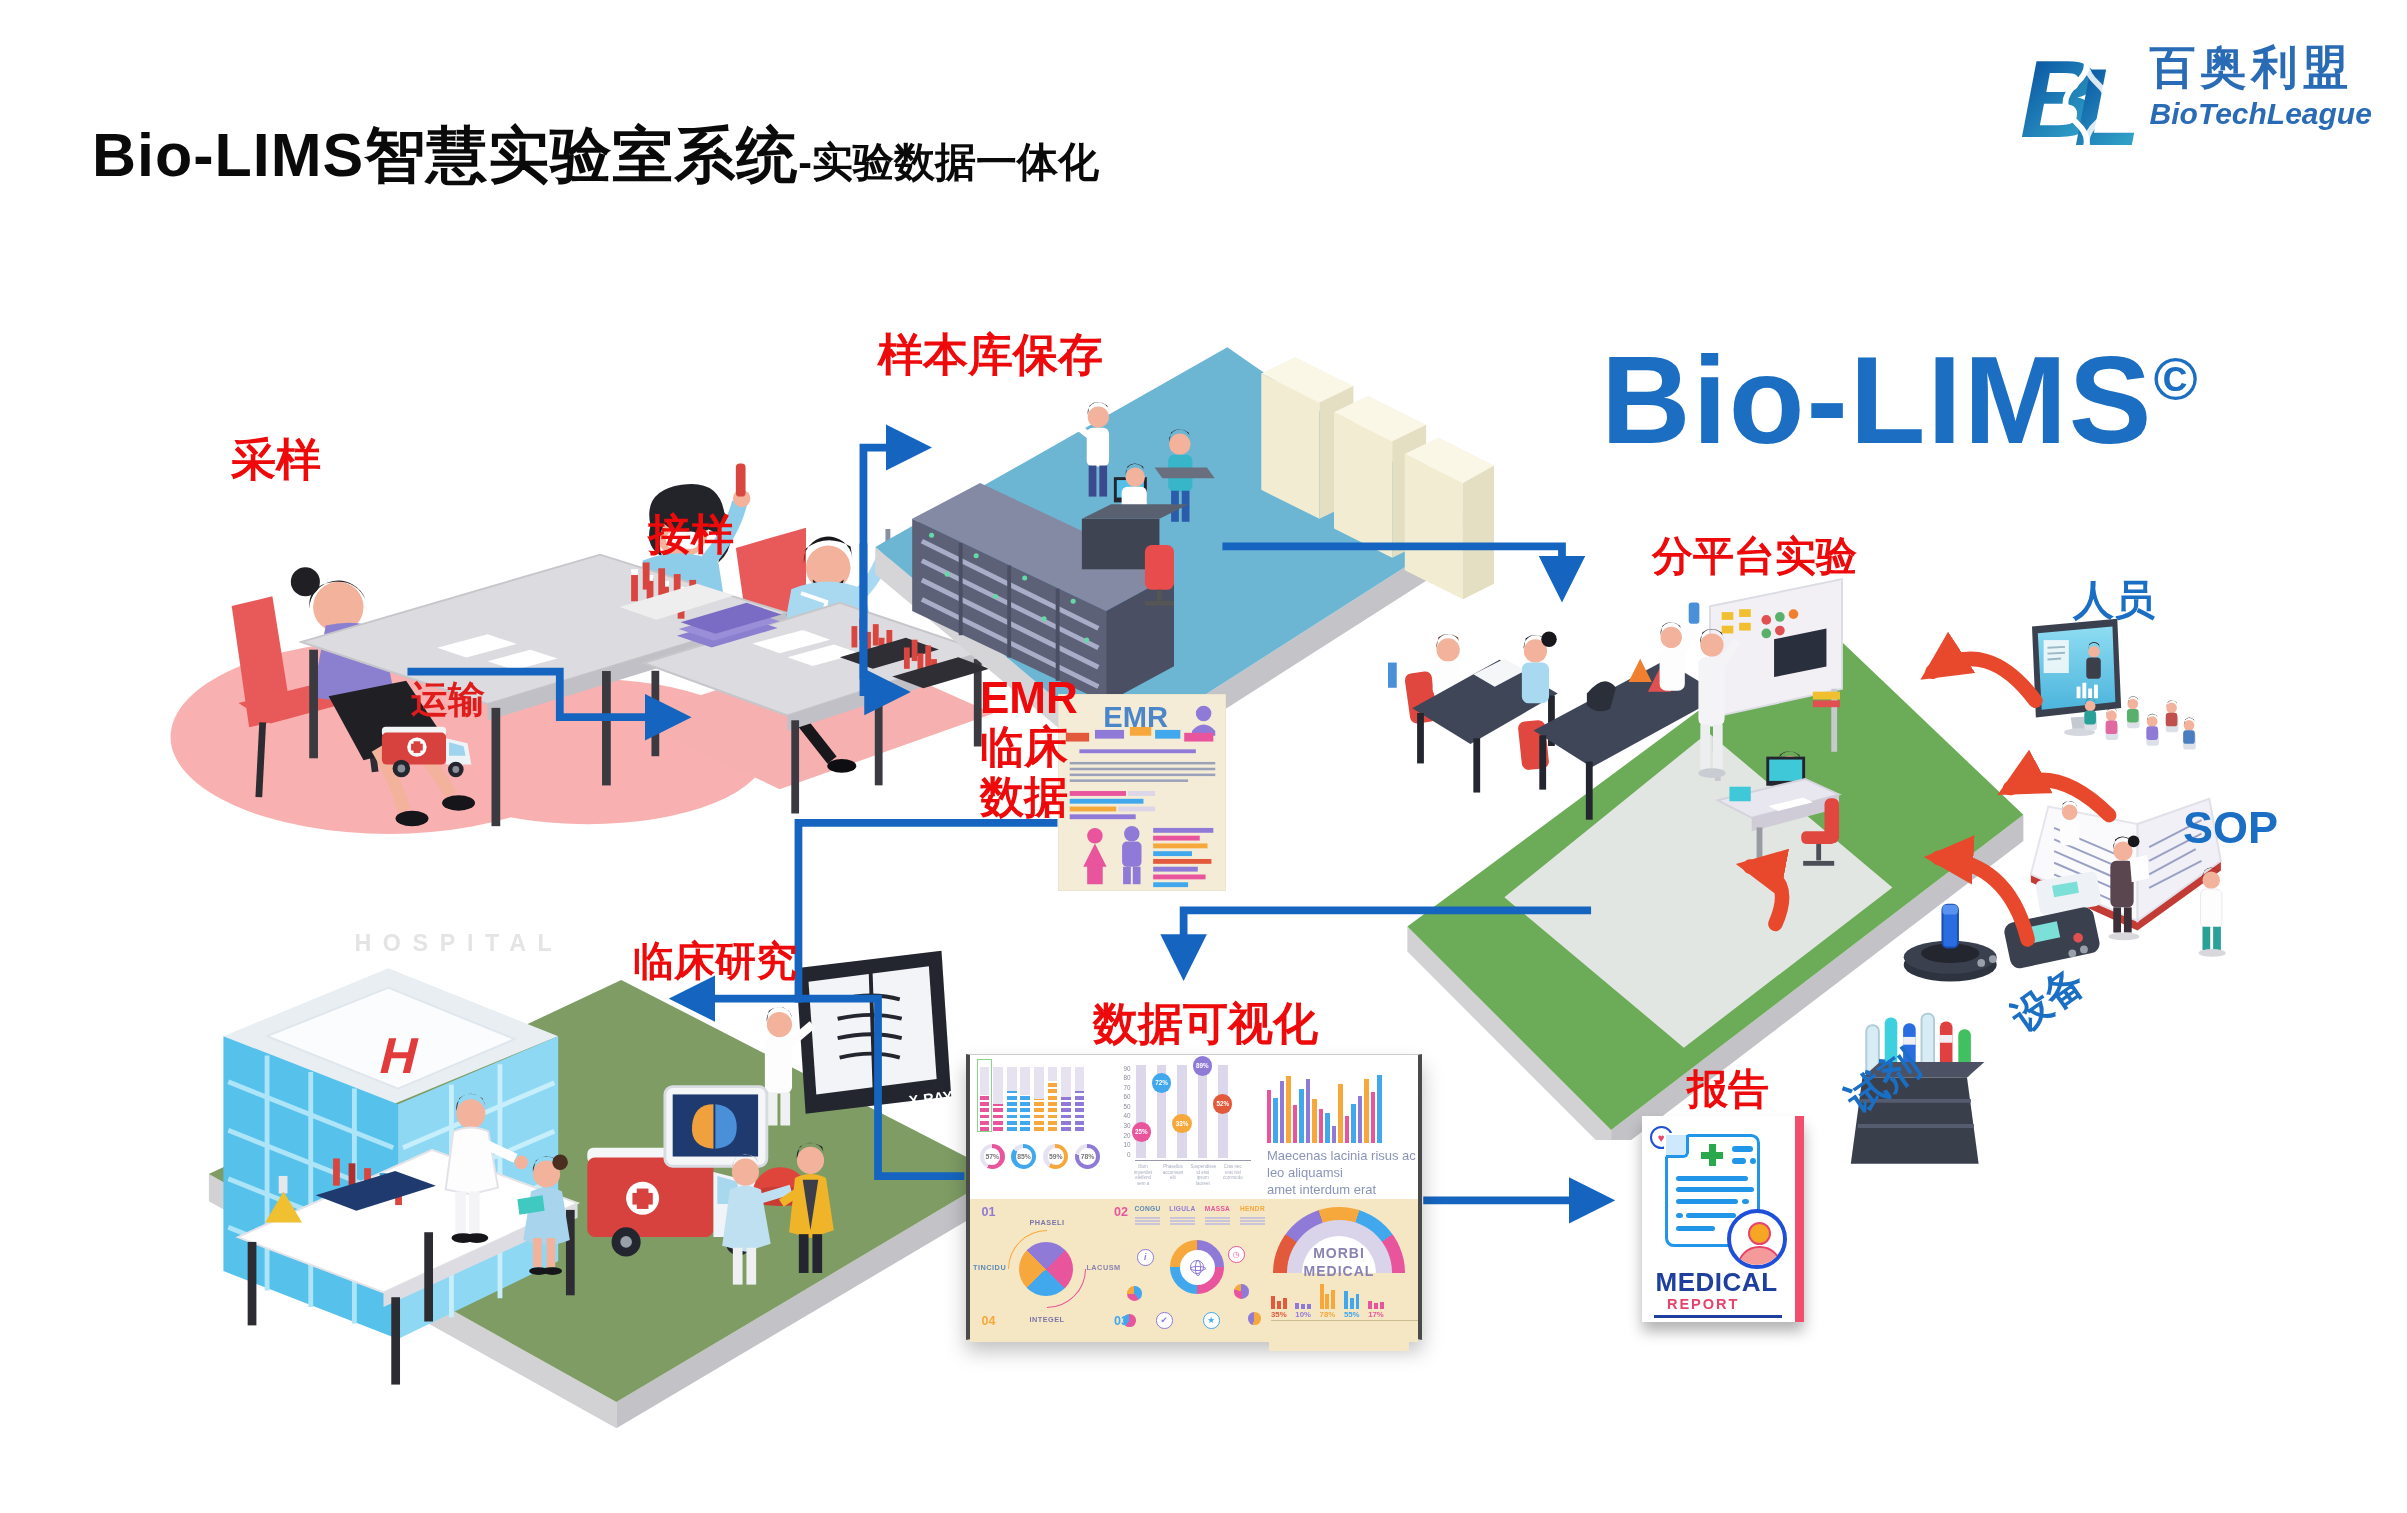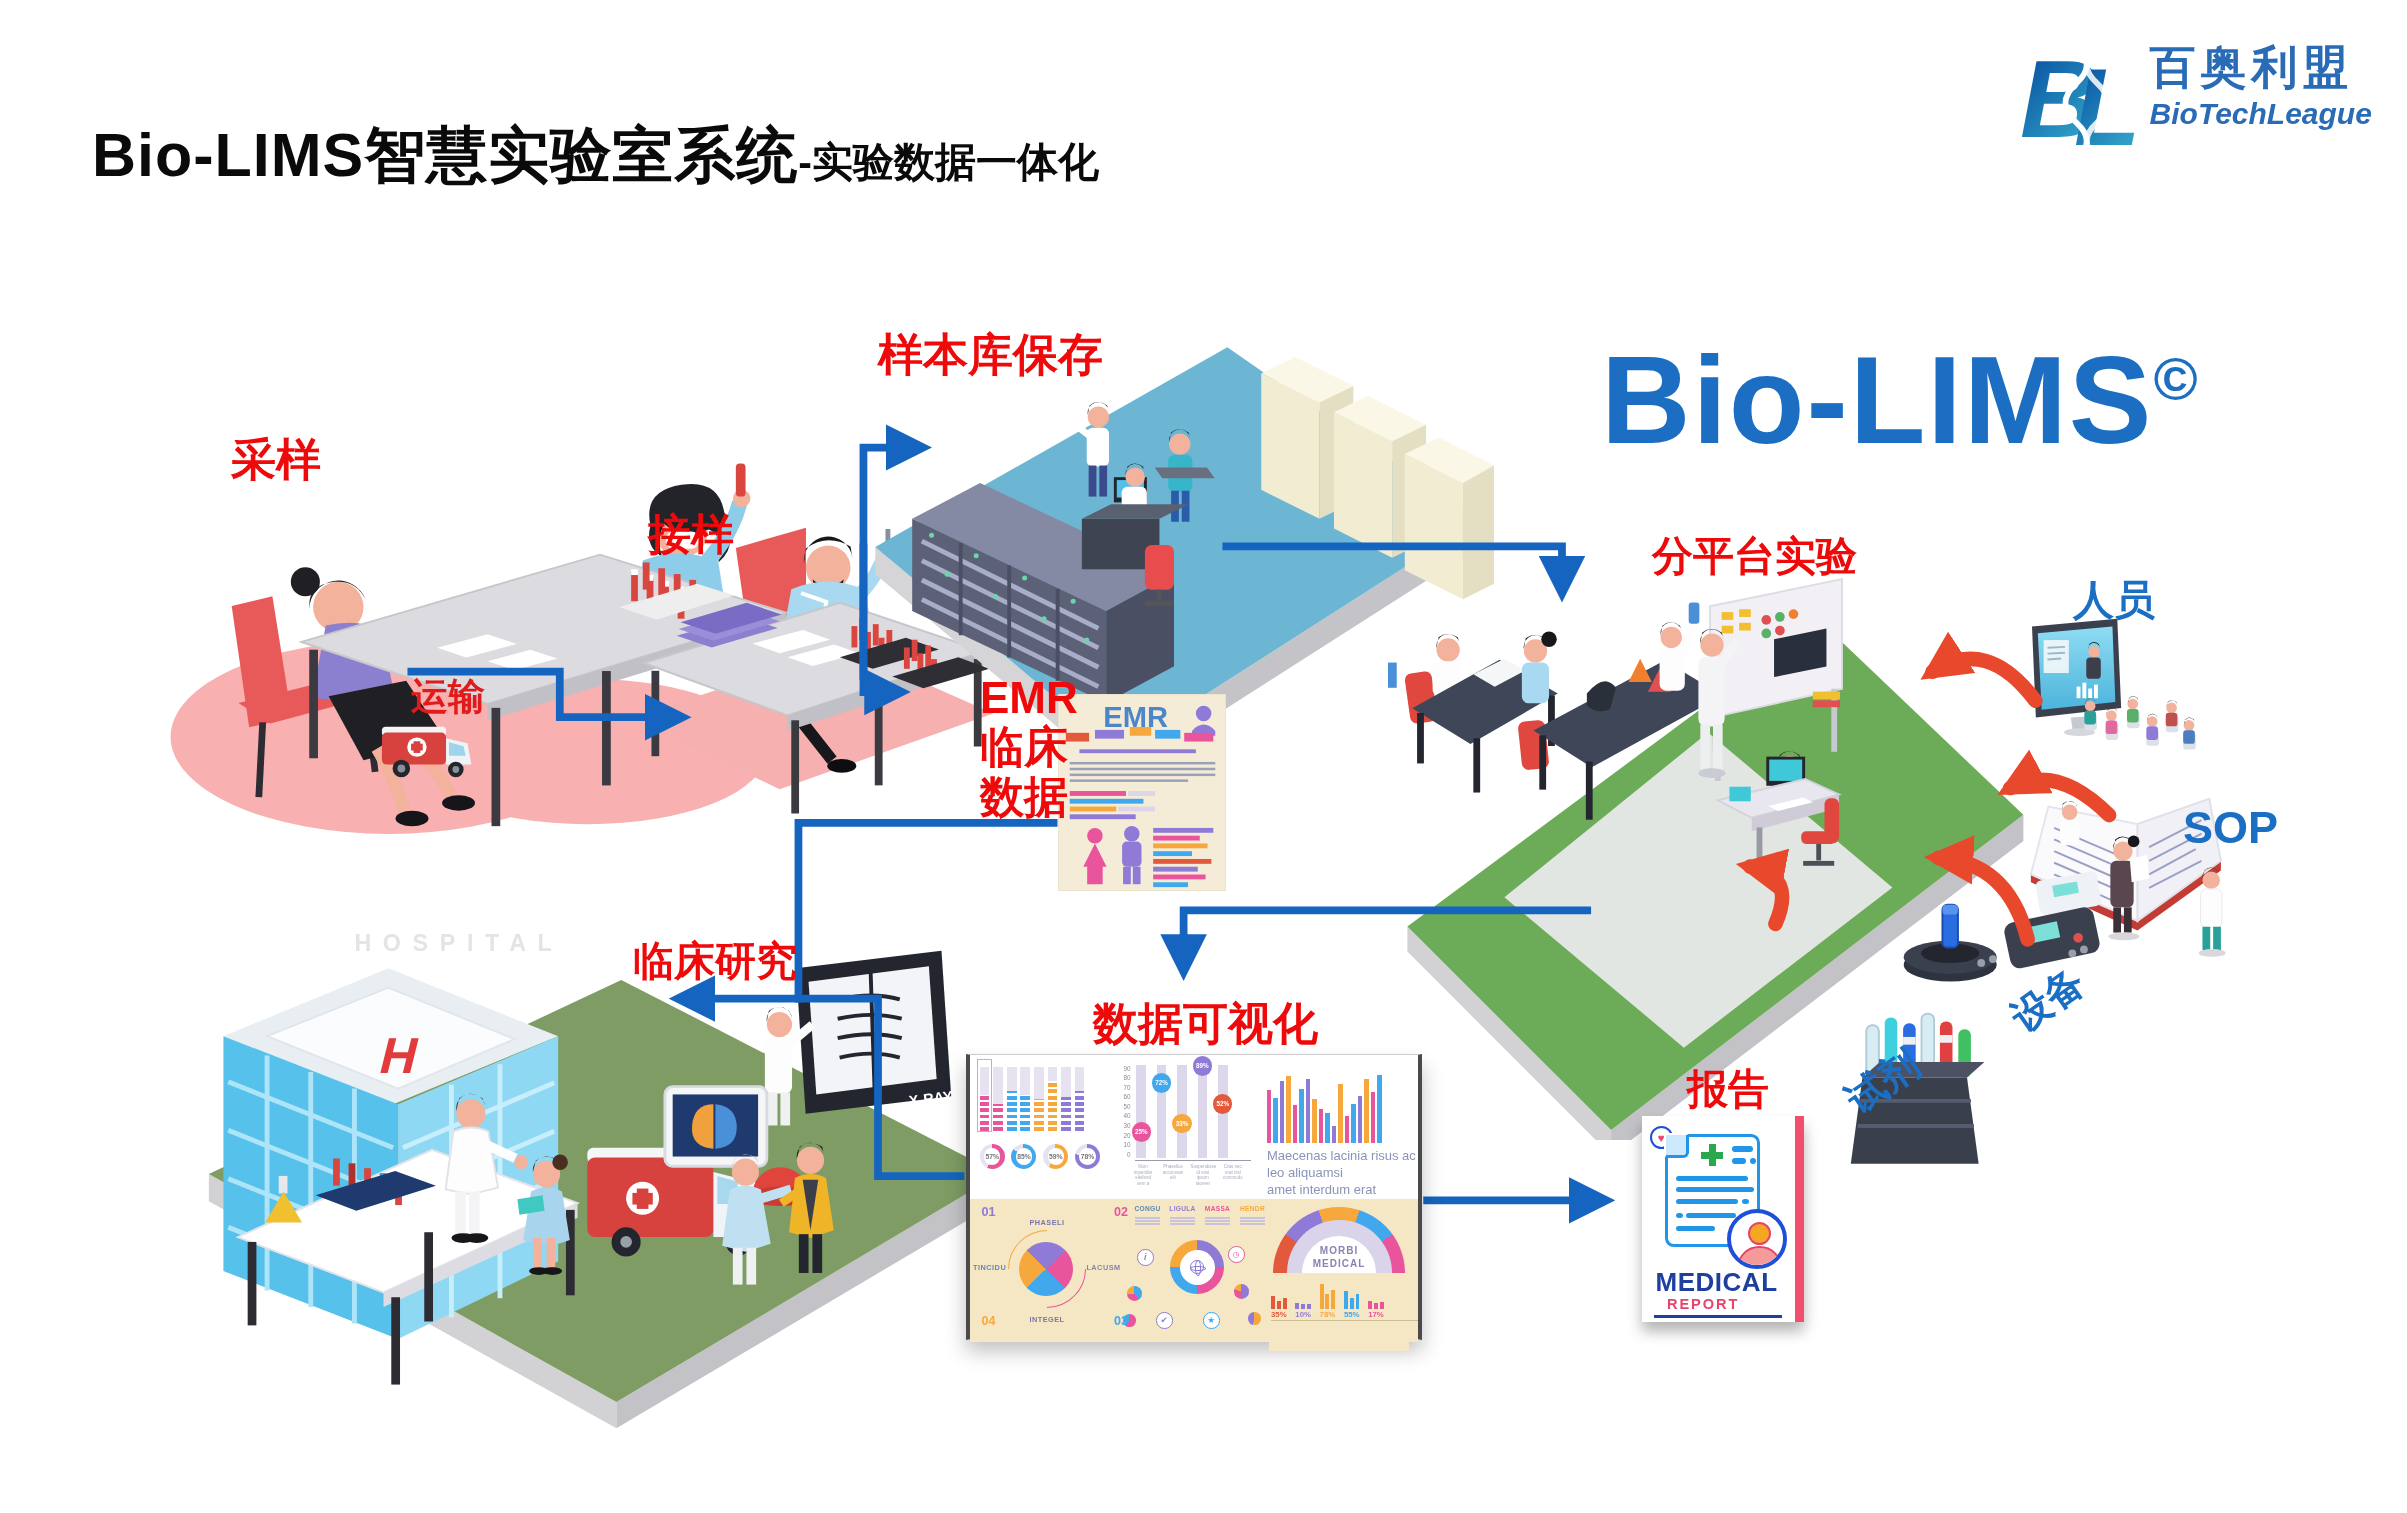"运输" div.lbl { font-family: Liberation Mono, monospace -> Liberation Sans, sans-serif }
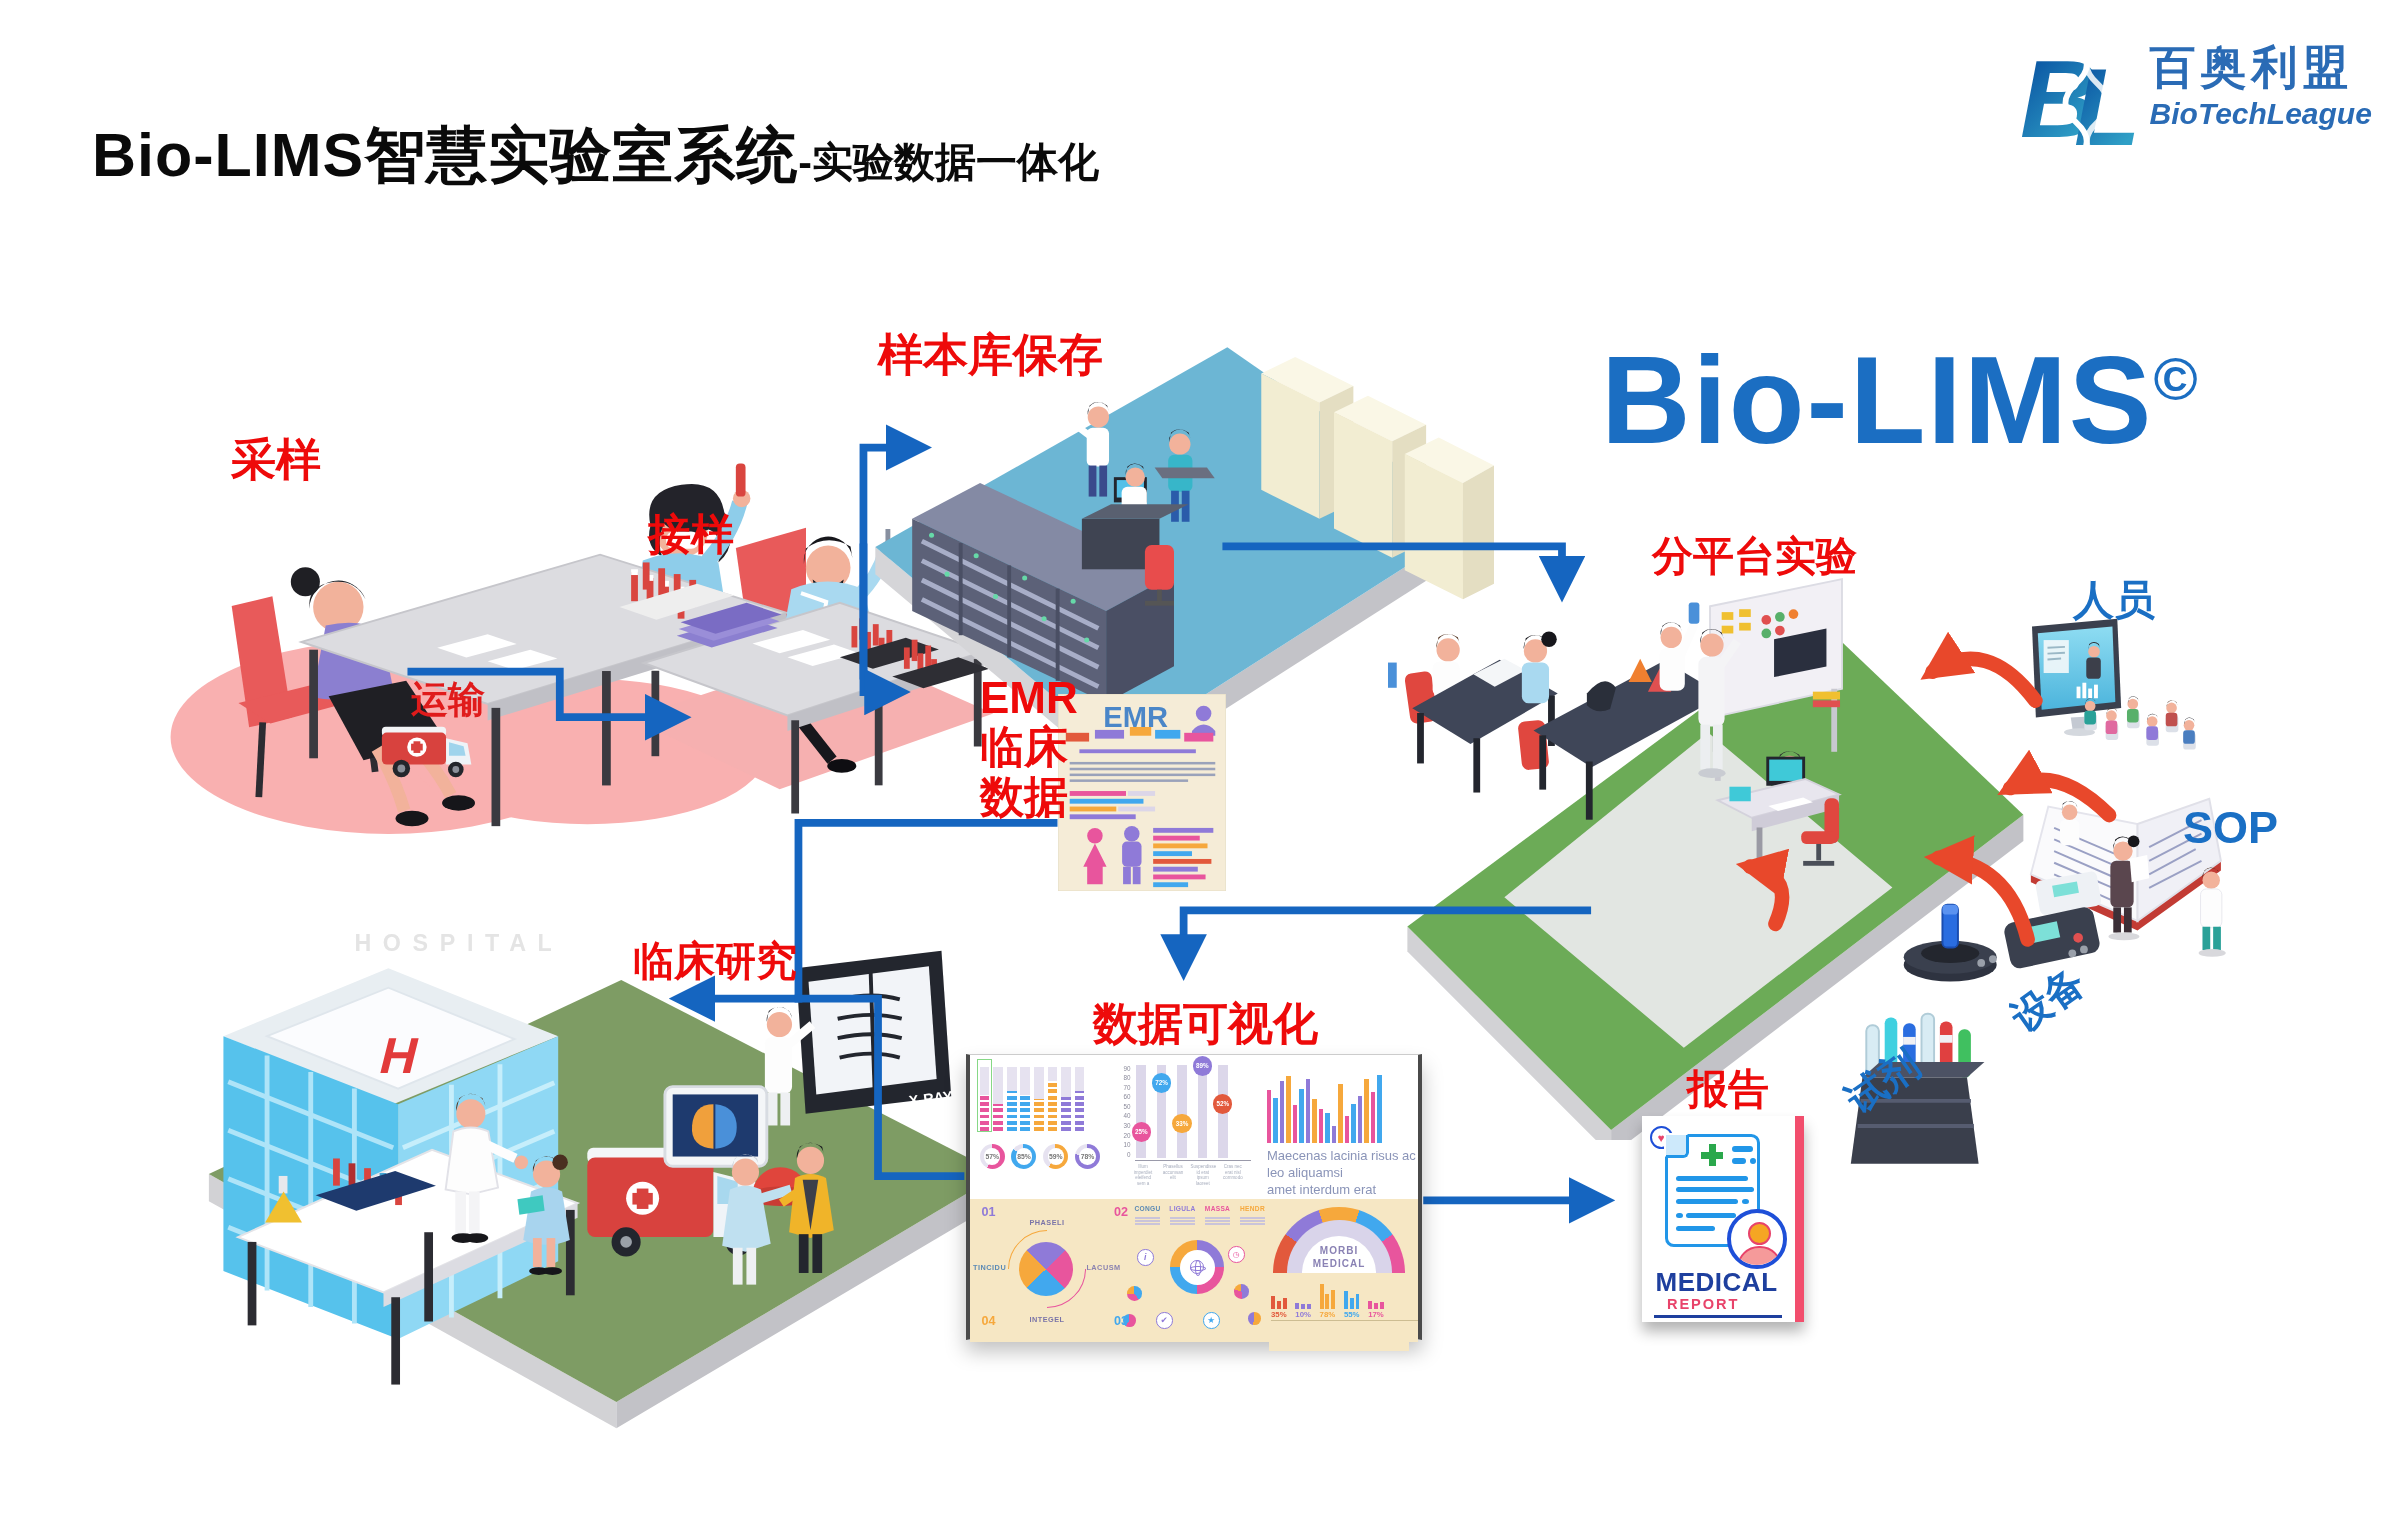"MORBI" #gauge-title { font-size: 10px -> 14px }
